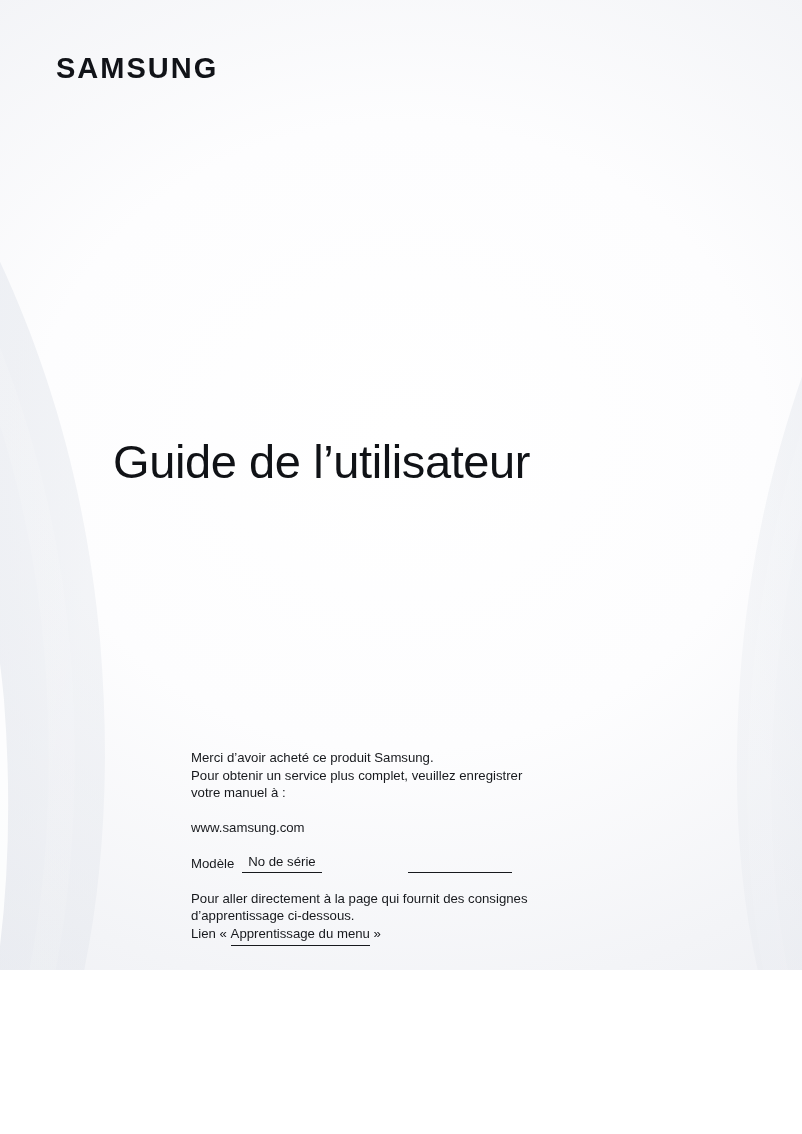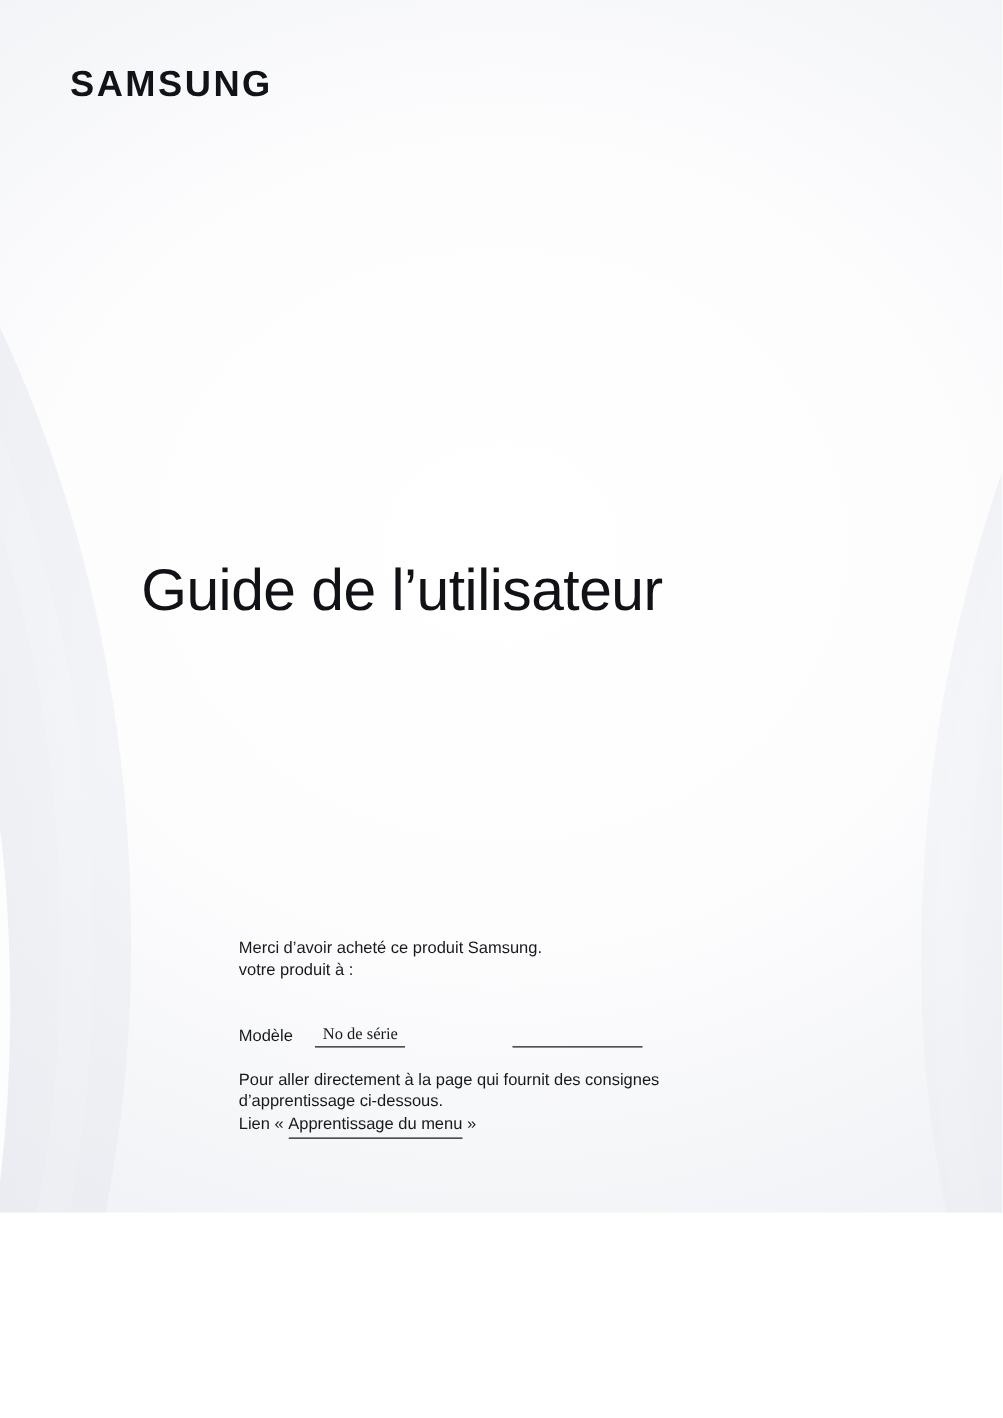"Guide de l’utilisateur" .title { top: 413px -> 403px }
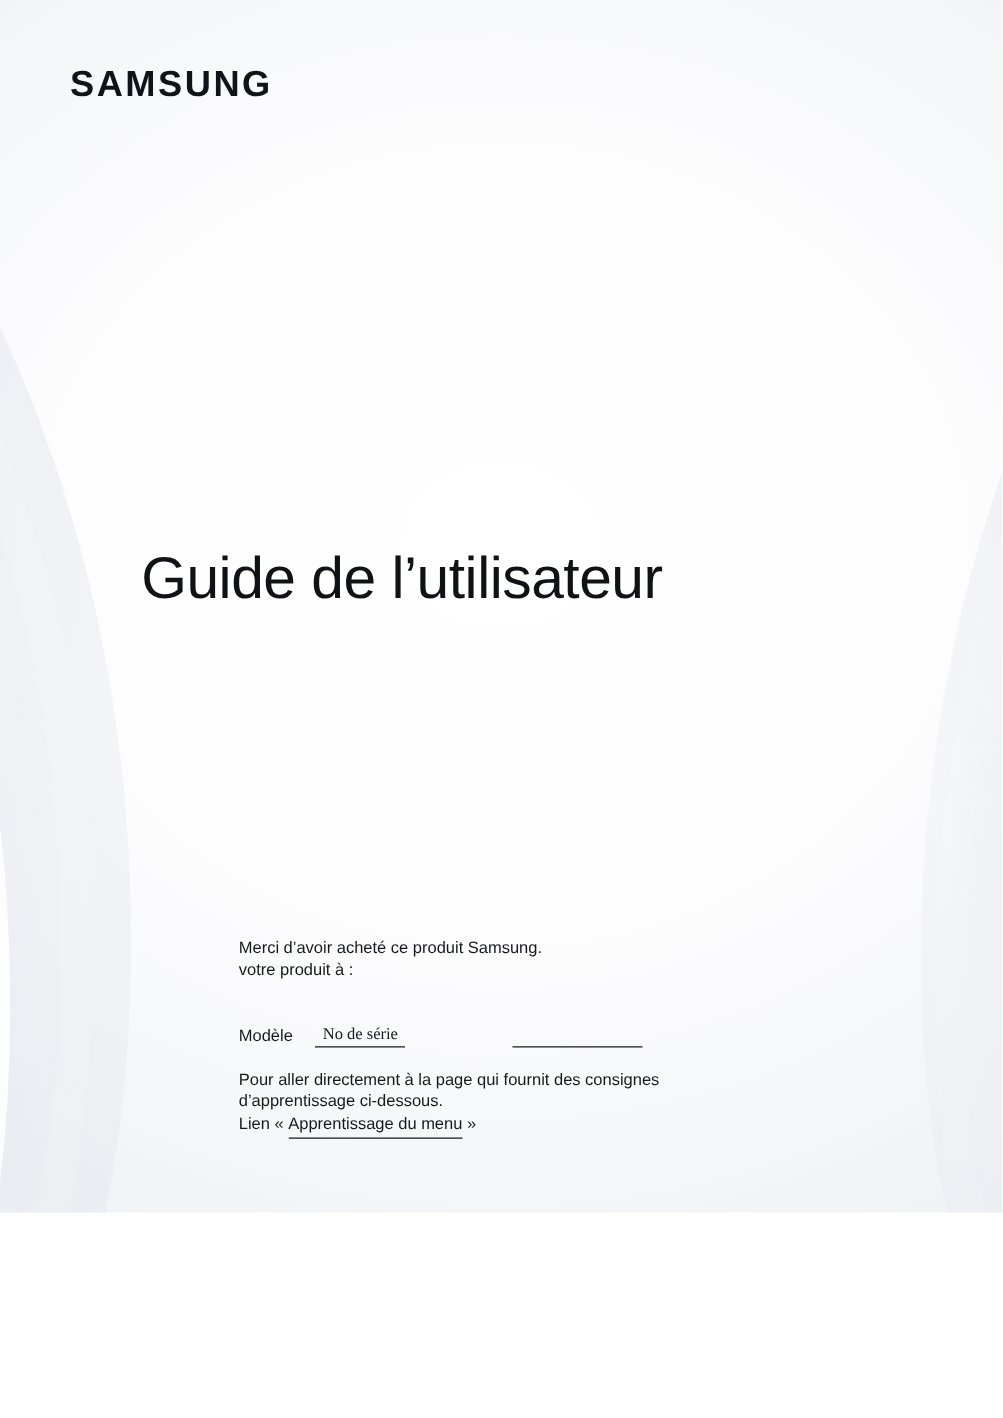"Pour obtenir un service plus" p { html: none -> <p>Pour obtenir un service plus complet, veuillez enregistrer</p> }
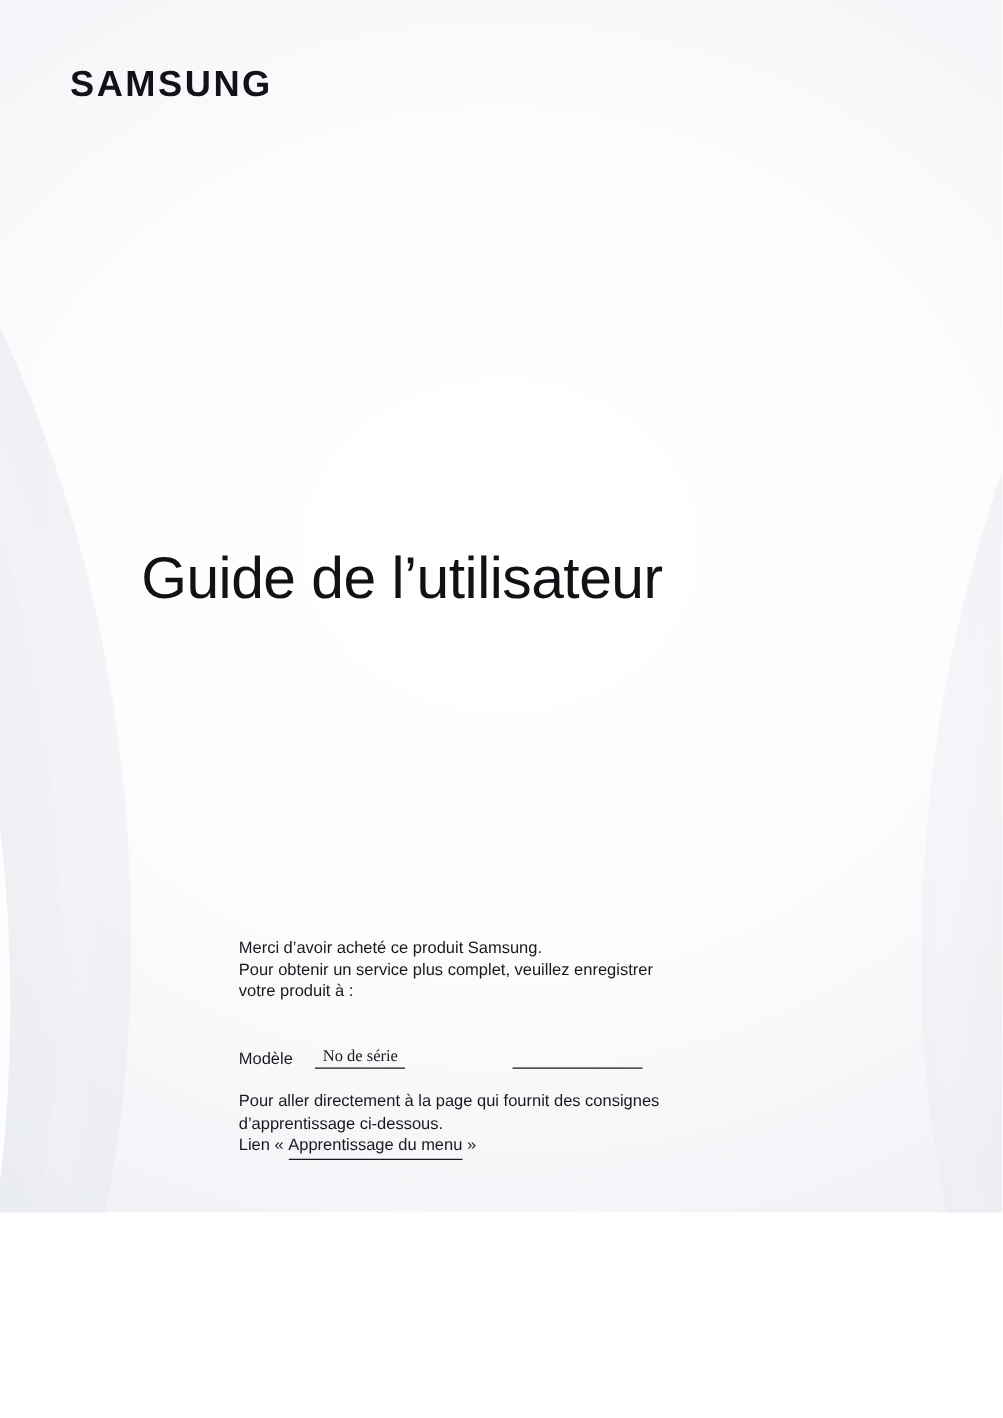"votre produit à :" p { text: produit -> manuel }
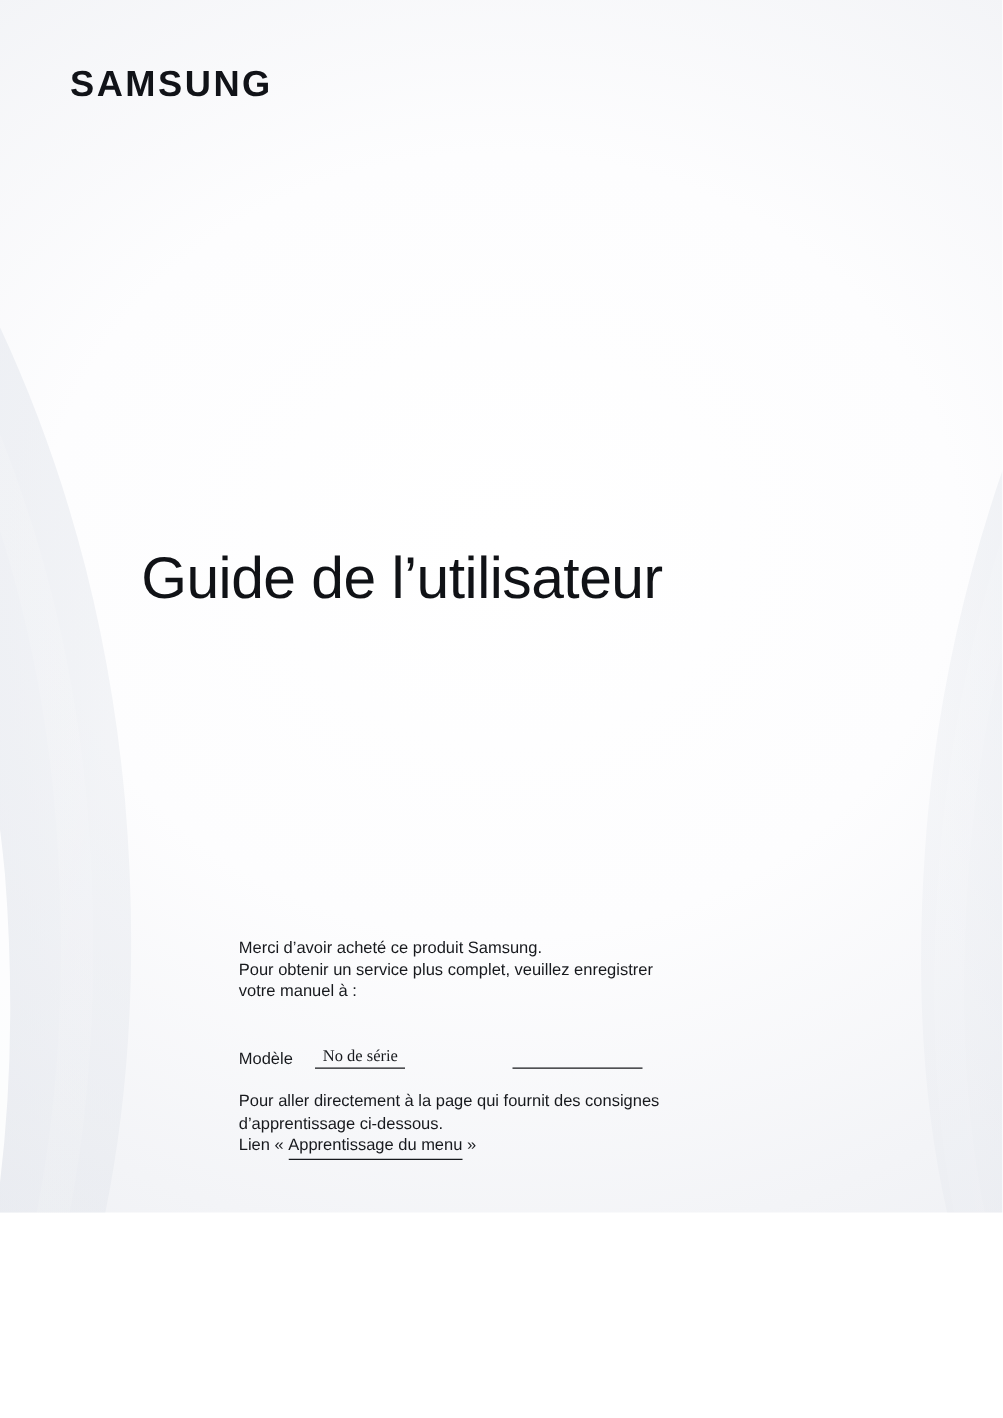"www.samsung.com" p { html: none -> <p>www.samsung.com</p> }
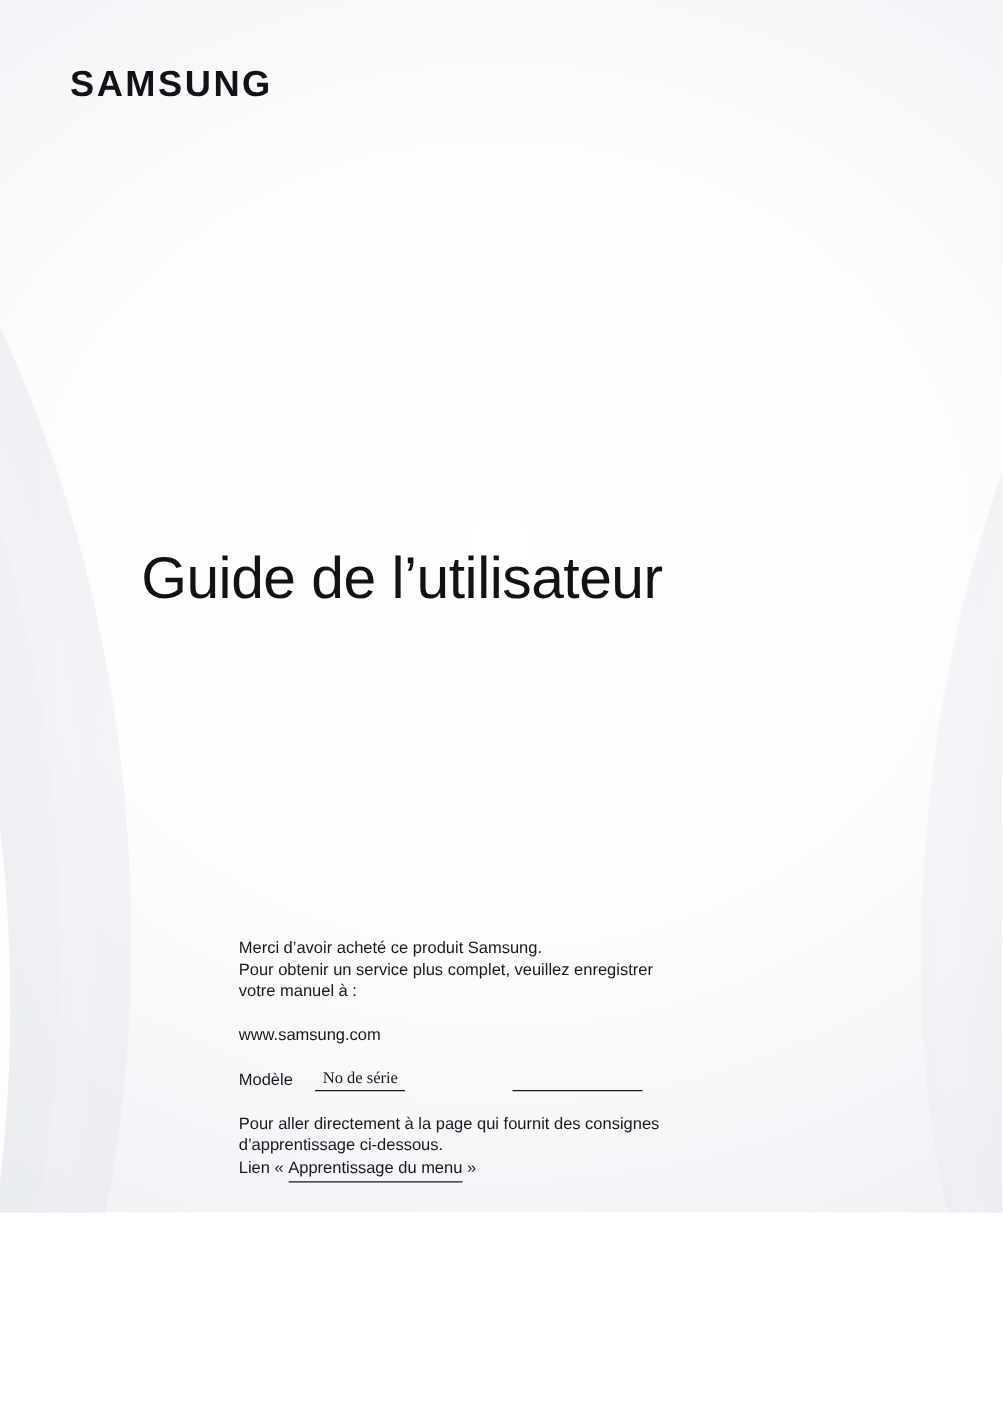"Modèle" .model-label { margin-right: 18px -> 8px }
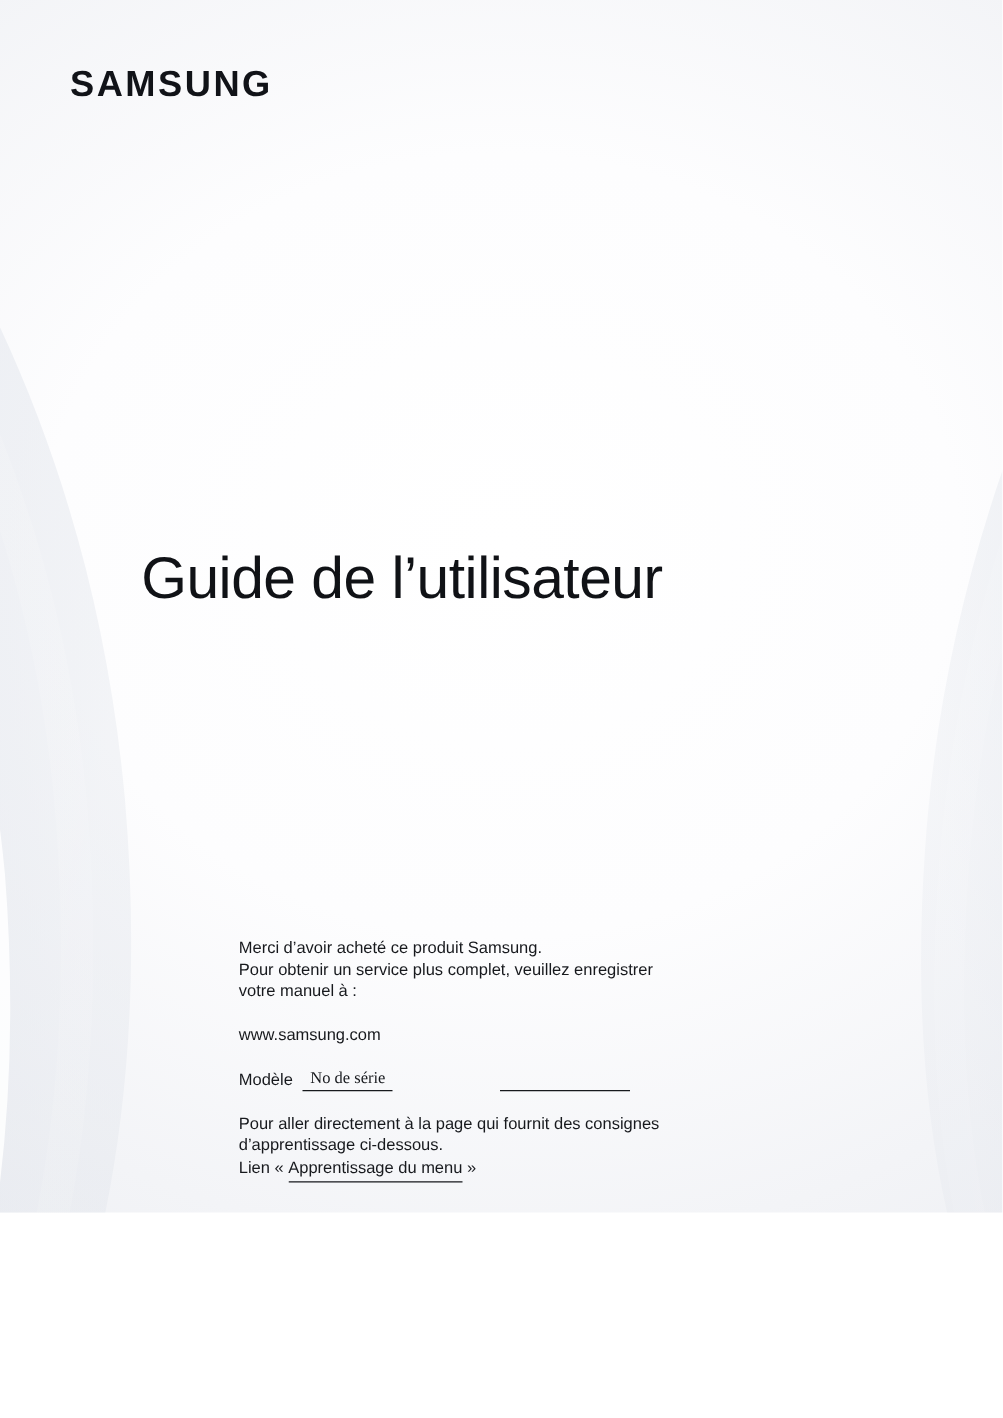"No de série" .serial-label { font-family: Liberation Serif, serif -> none }
